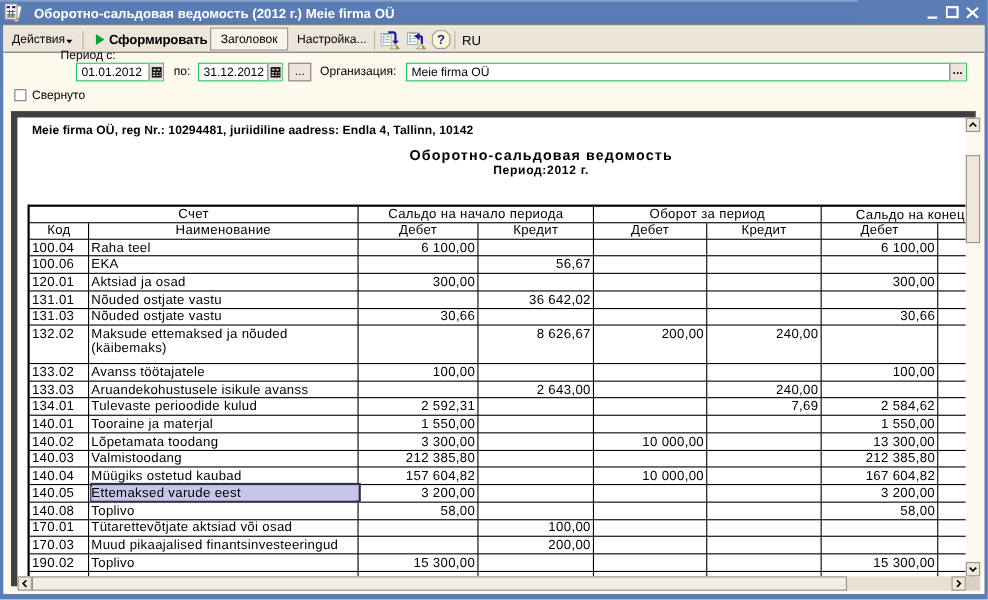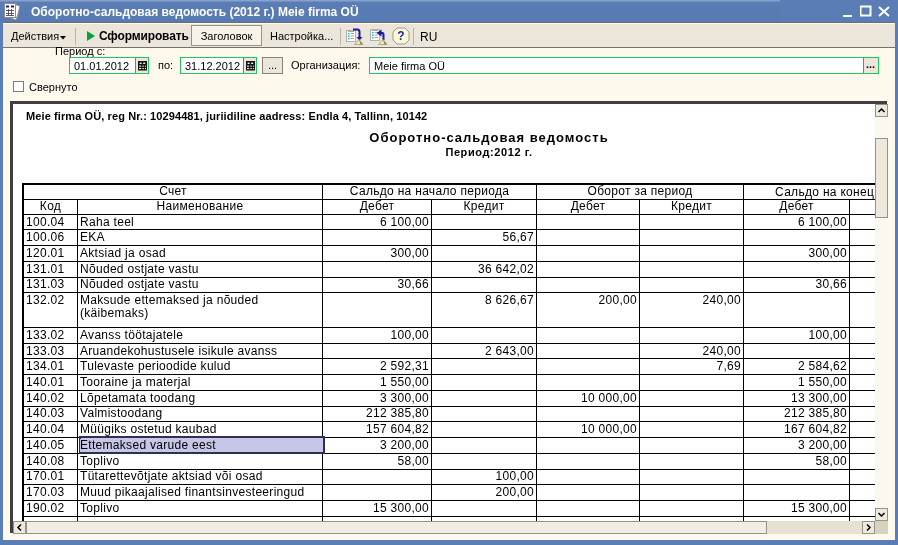"Meie firma OÜ, reg Nr.:" #report { border: 3px solid #404040 -> 6px solid #404040 }
